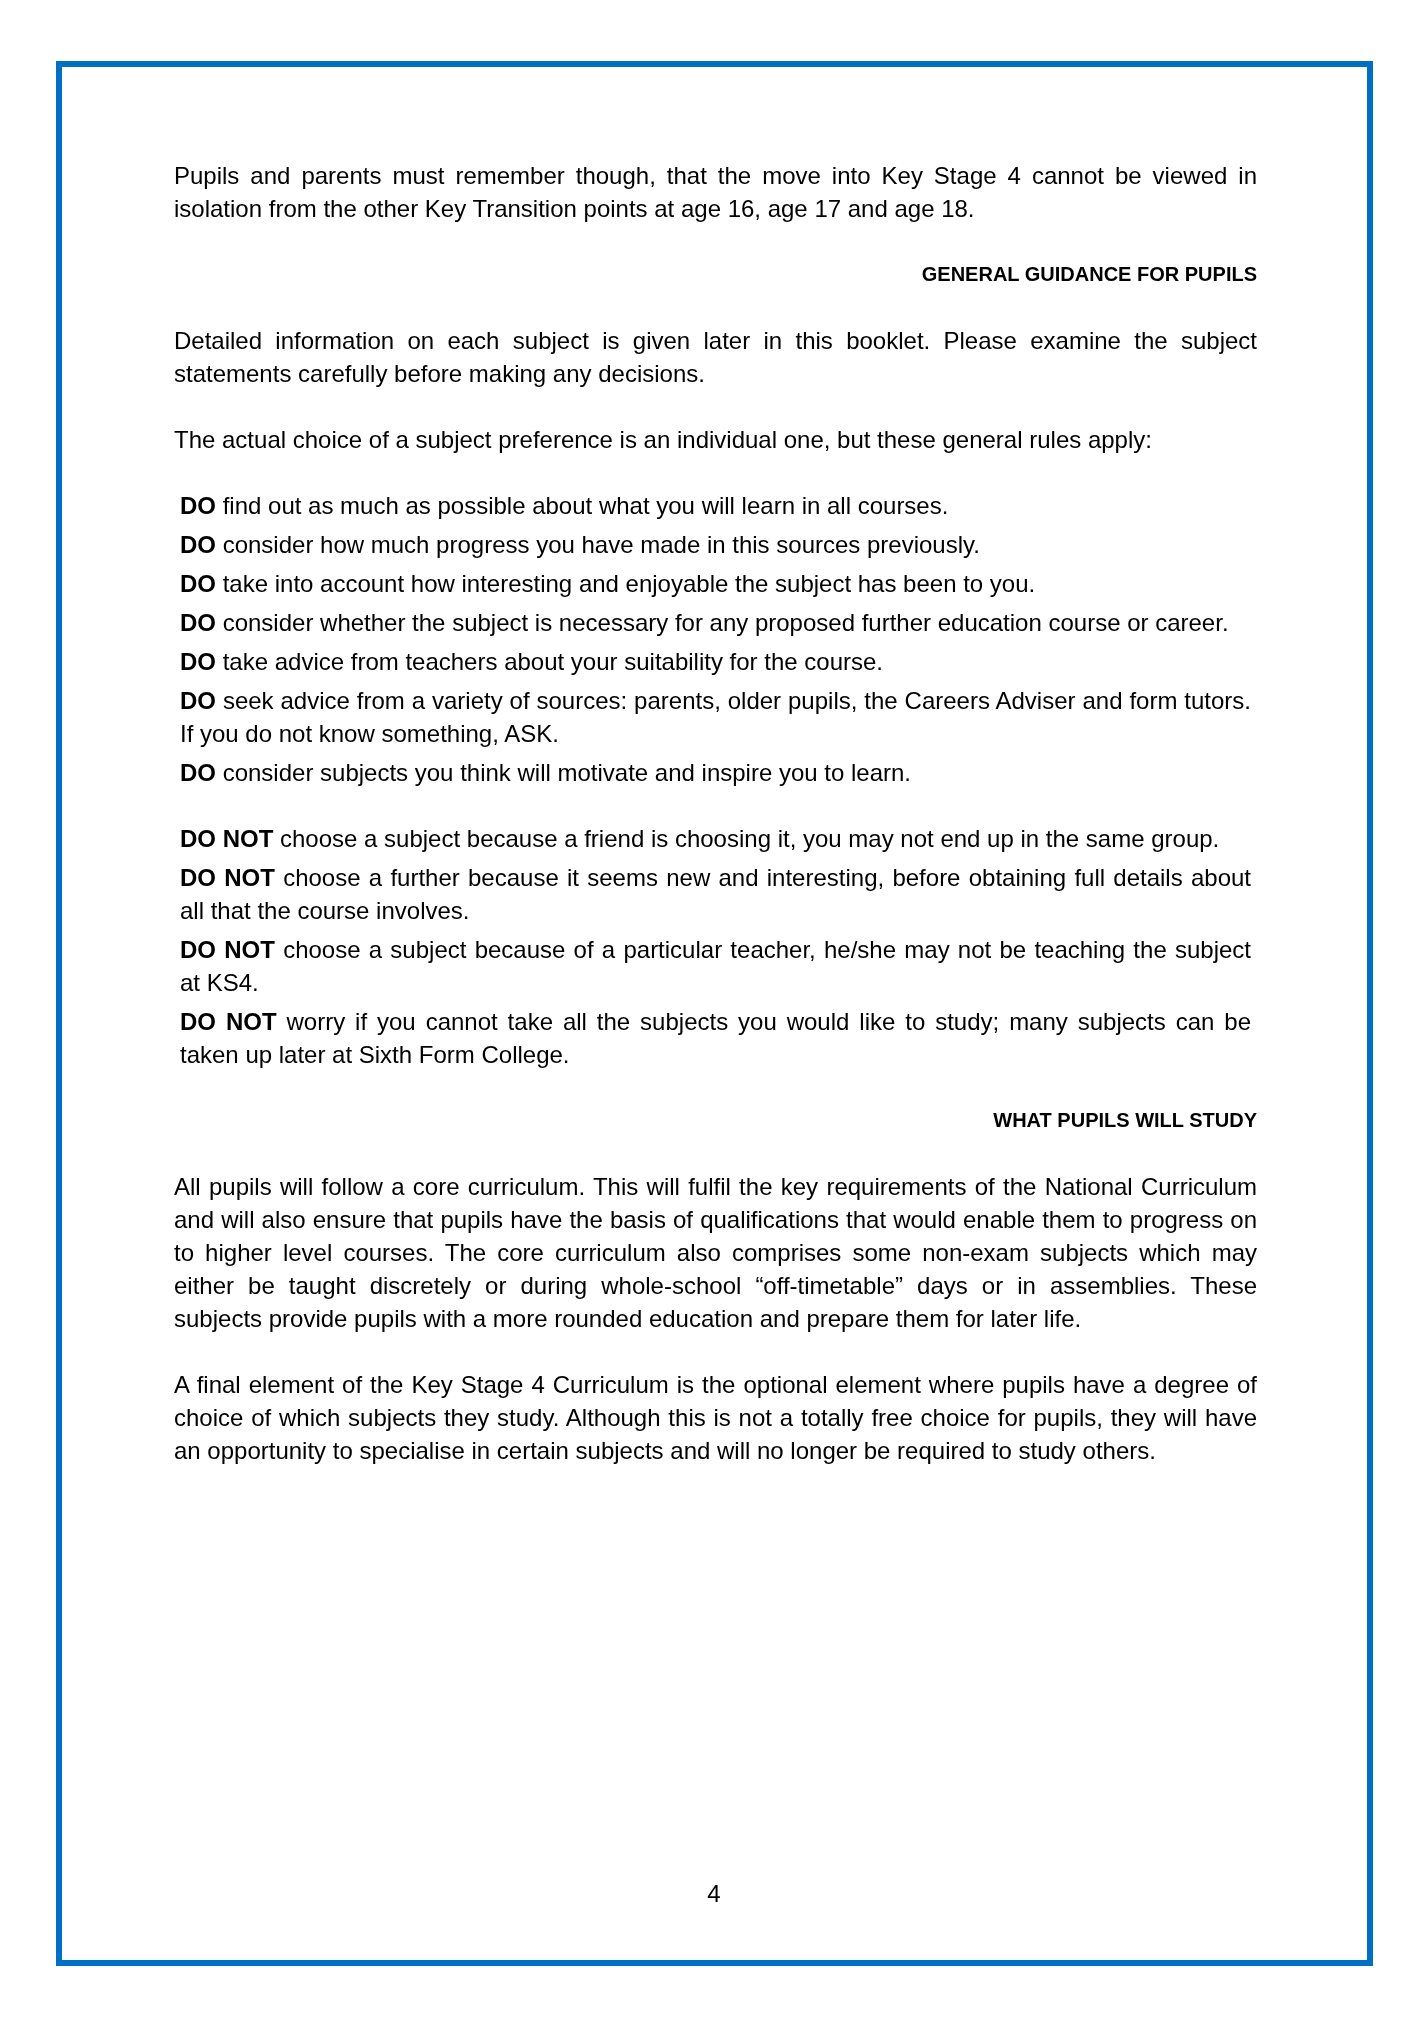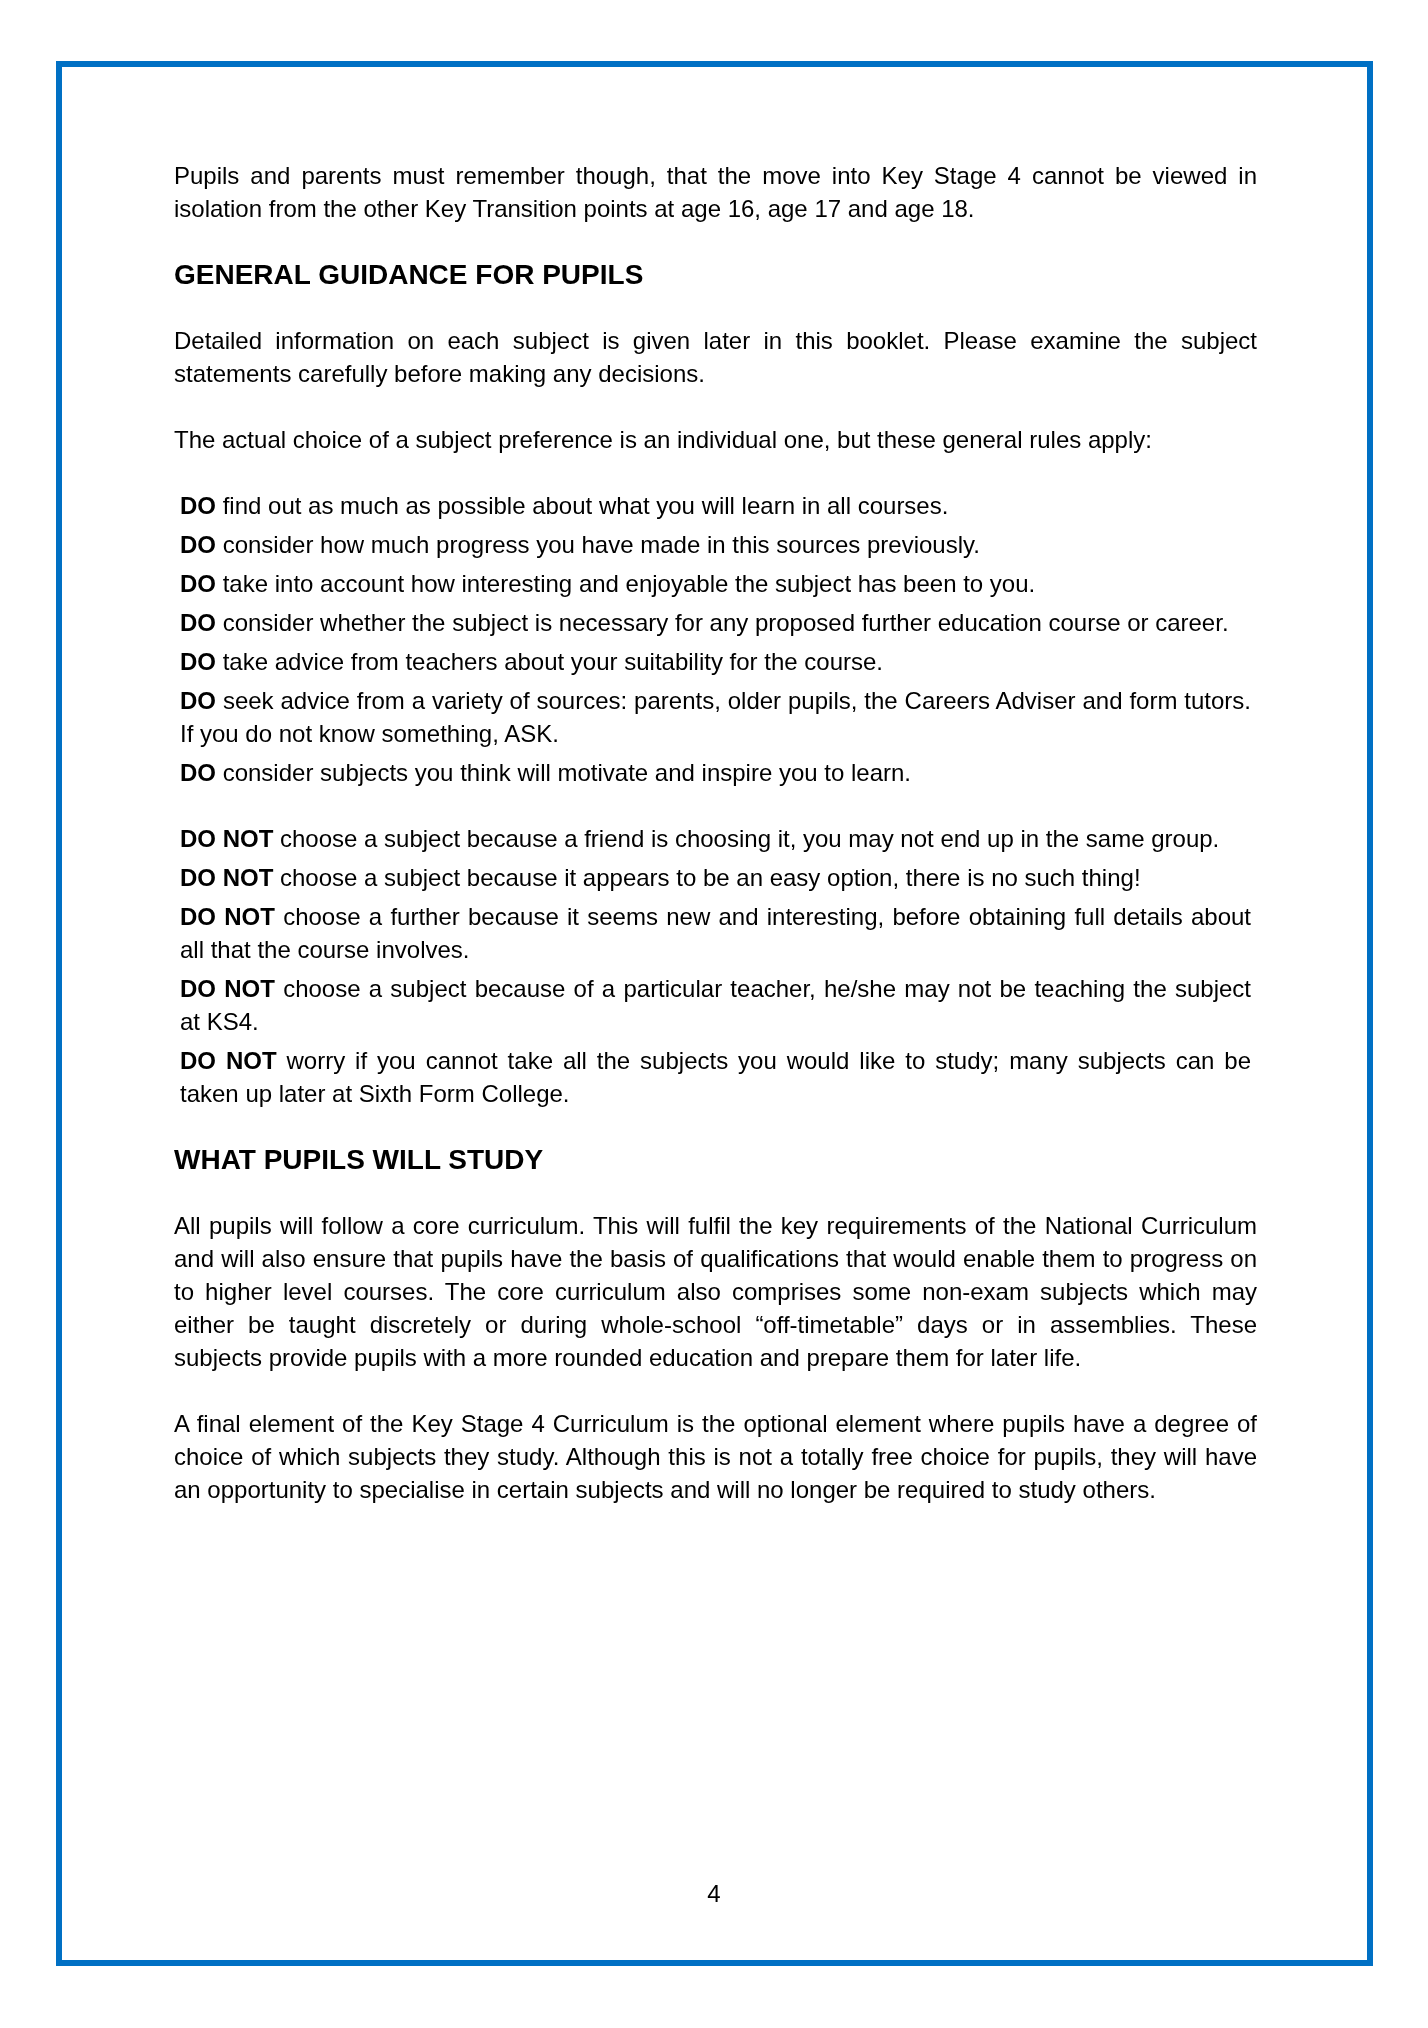"GENERAL GUIDANCE FOR PUPILS" .content h2 { font-size: 28px -> 20px; text-align: none -> right }
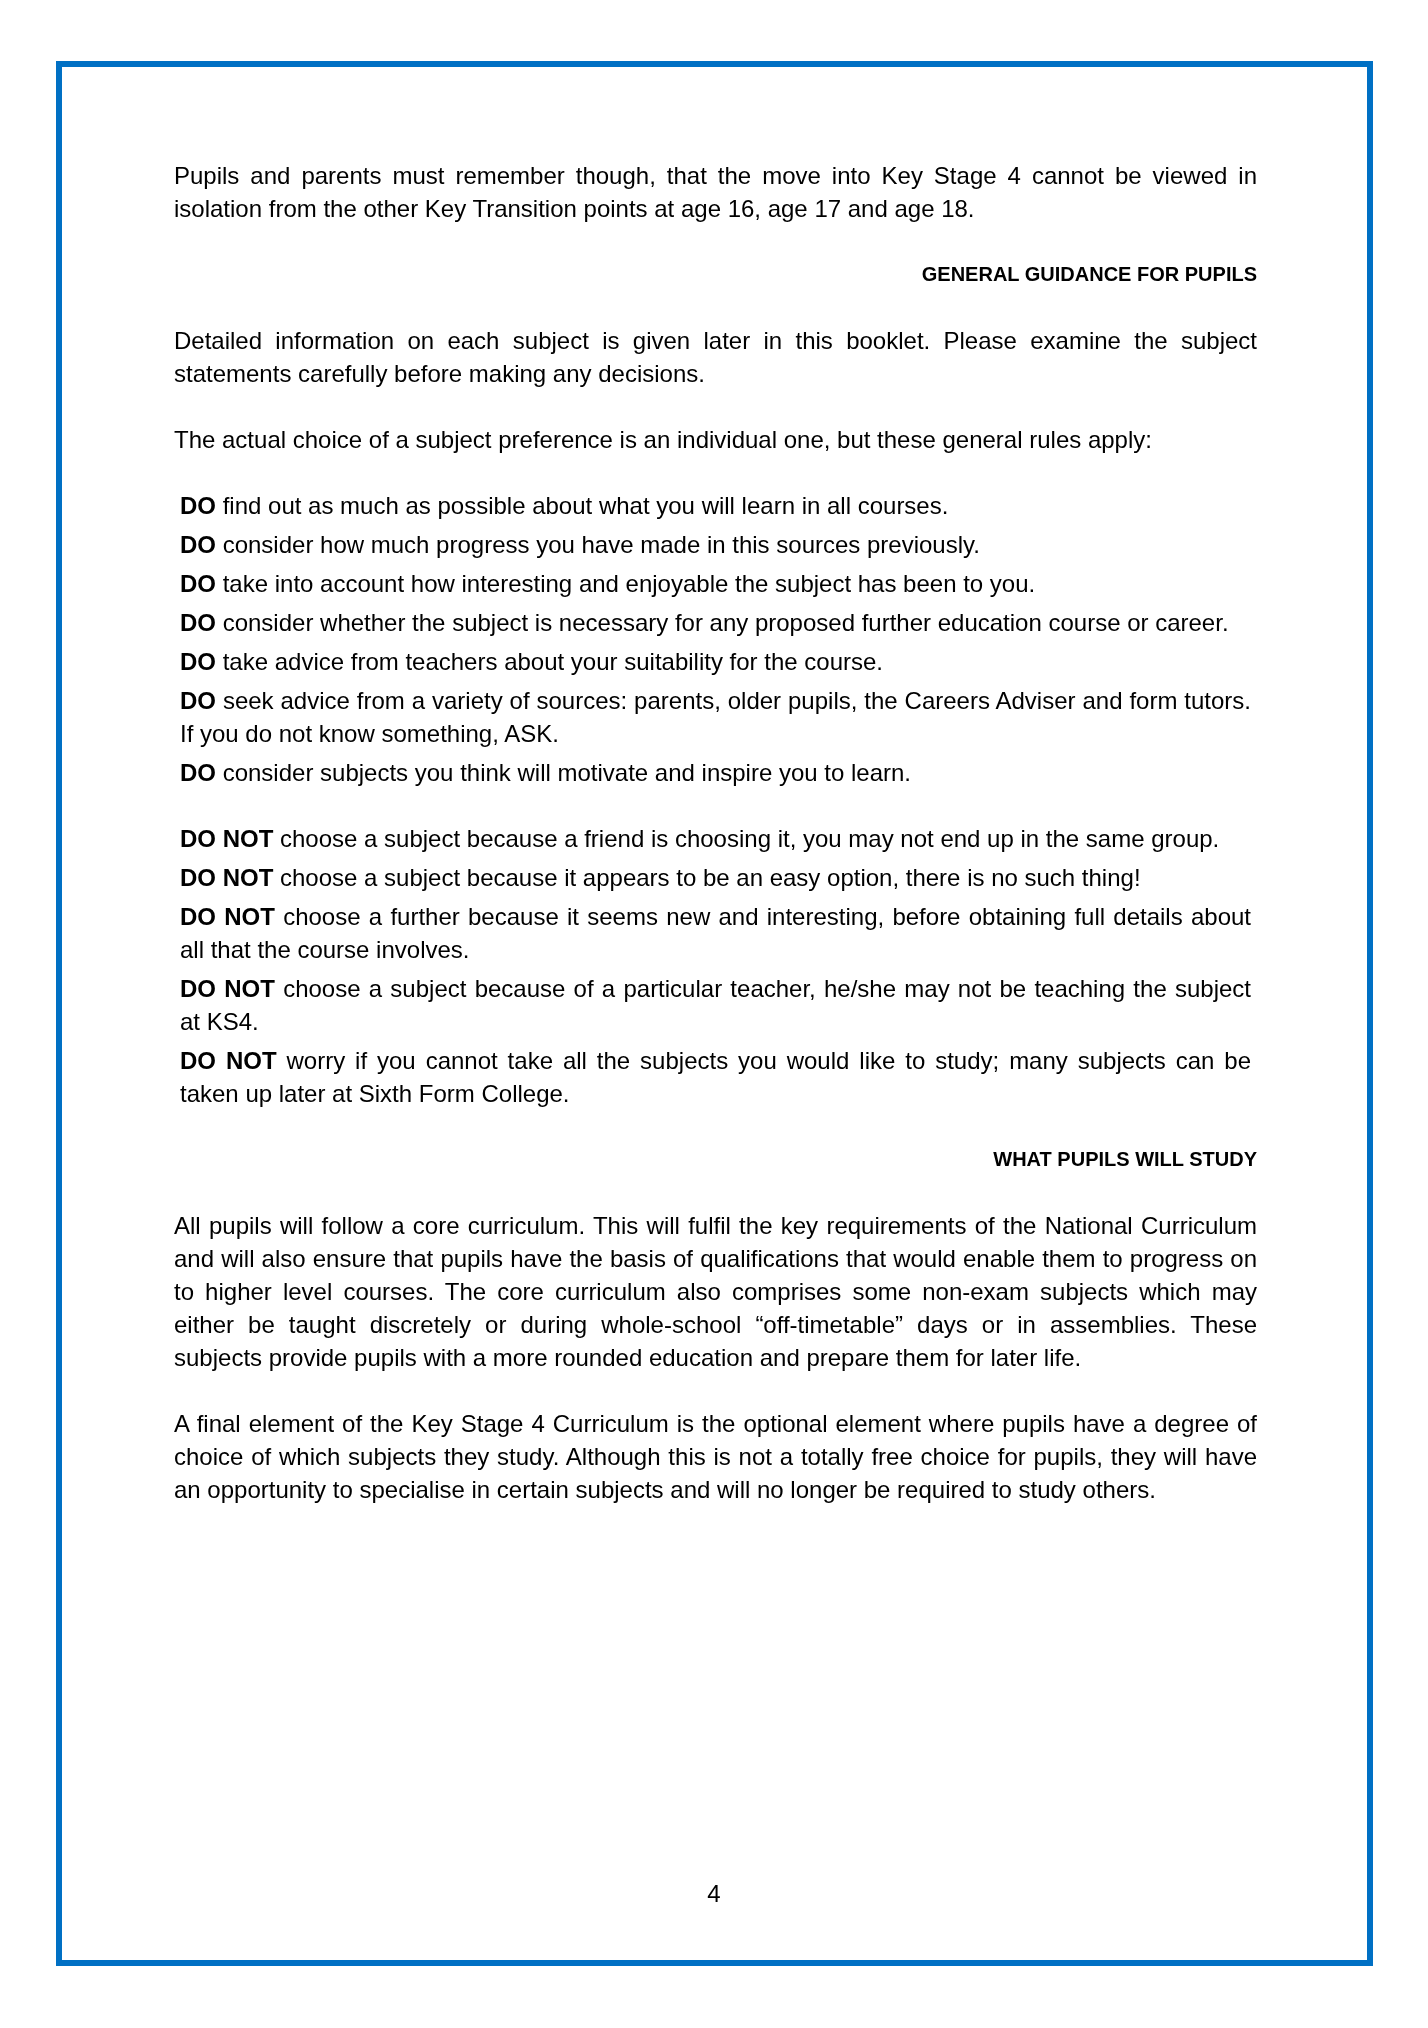"DO NOT choose a subject because it" li { html: <li><span>DO NOT</span><span> choose a subject because it appears to be an easy option, there is no such thing!</span></li> -> none }
